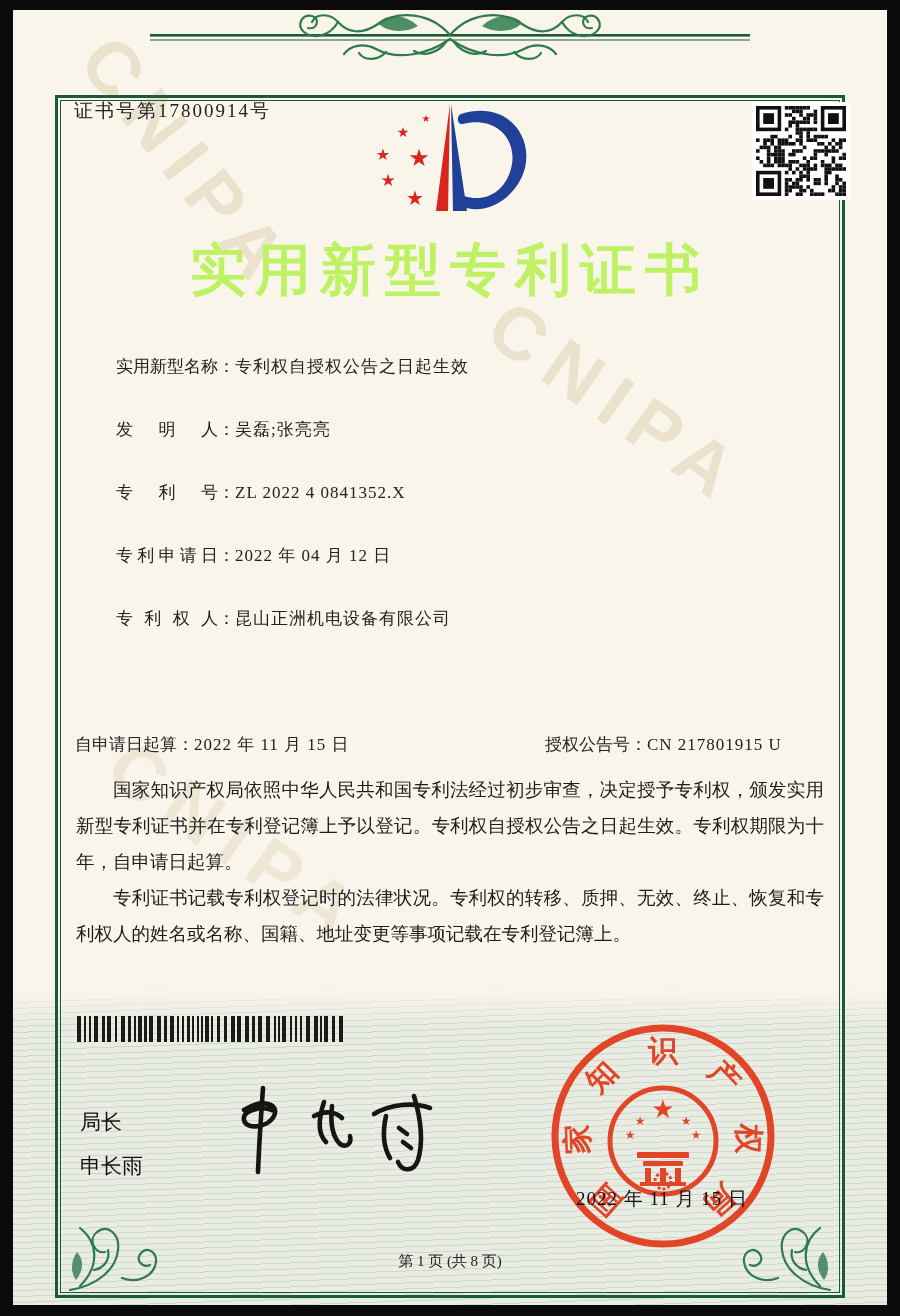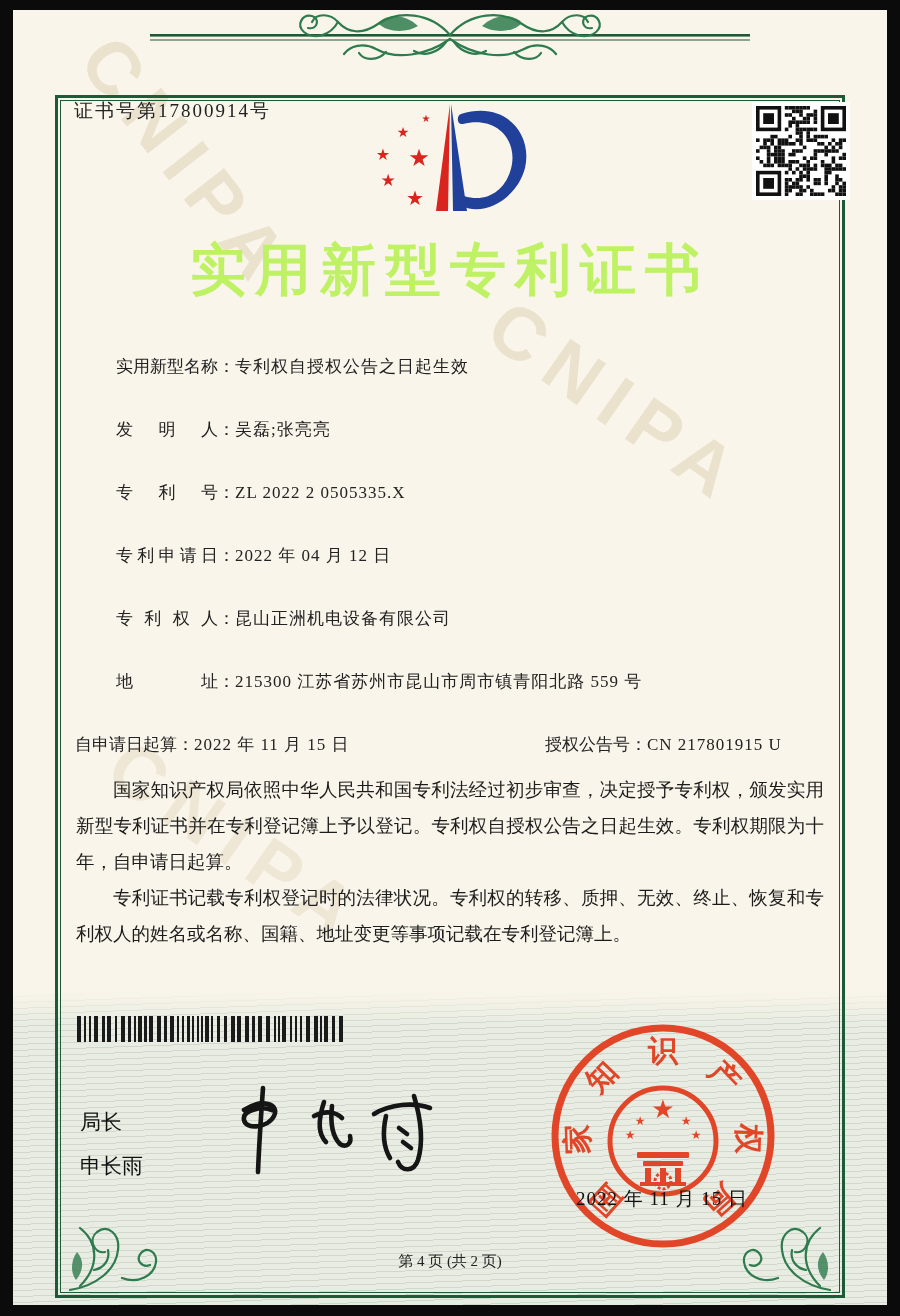"ZL 2022 2 0505335.X" span.fvalue { text: 2 0505335.X -> 4 0841352.X }
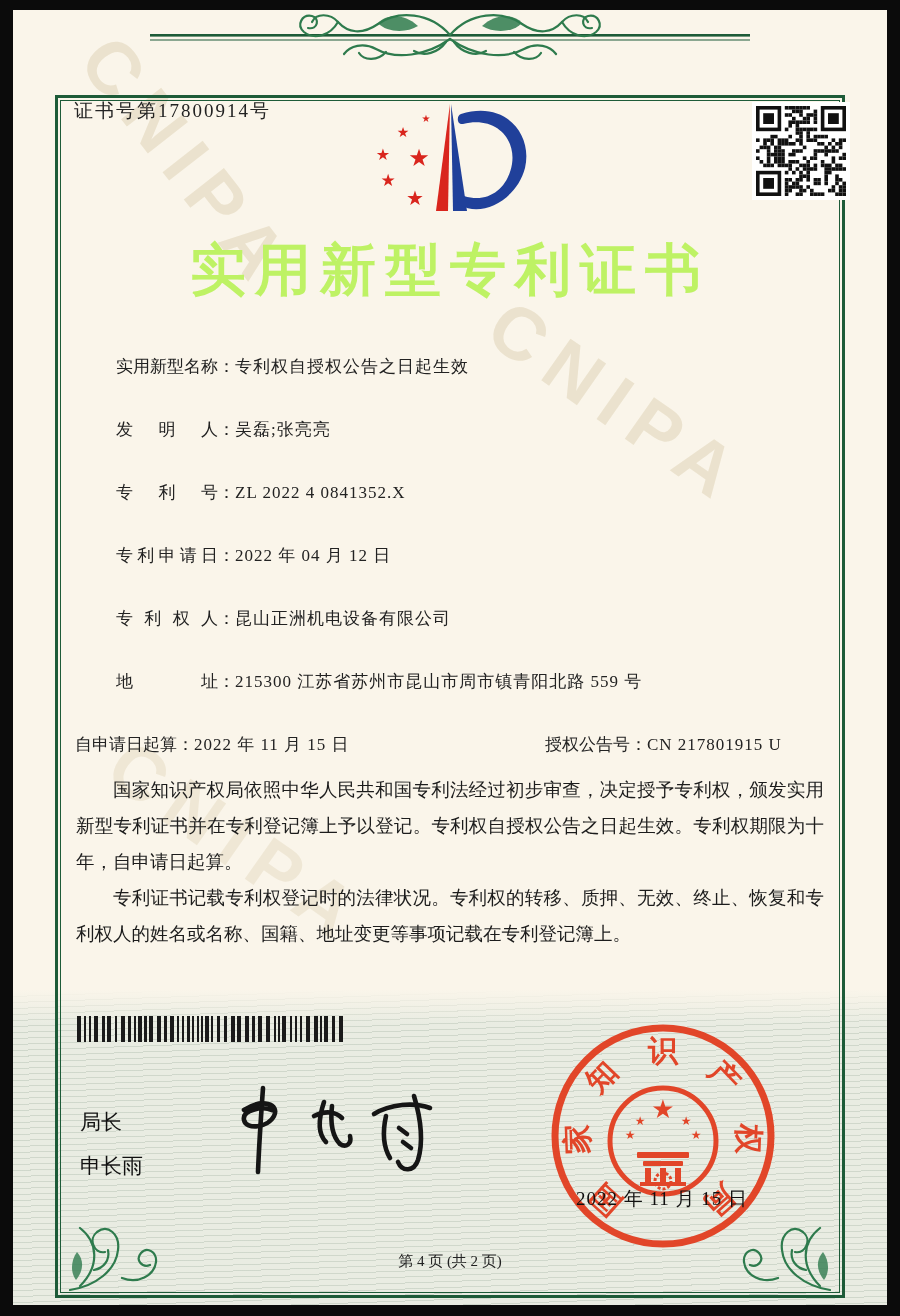"地址：215300 江苏省苏州市昆山市周市镇青阳北路 559 号" div.frow { html: <div><span>地址</span>：<span>215300 江苏省苏州市昆山市周市镇青阳北路 559 号</span></div> -> none }
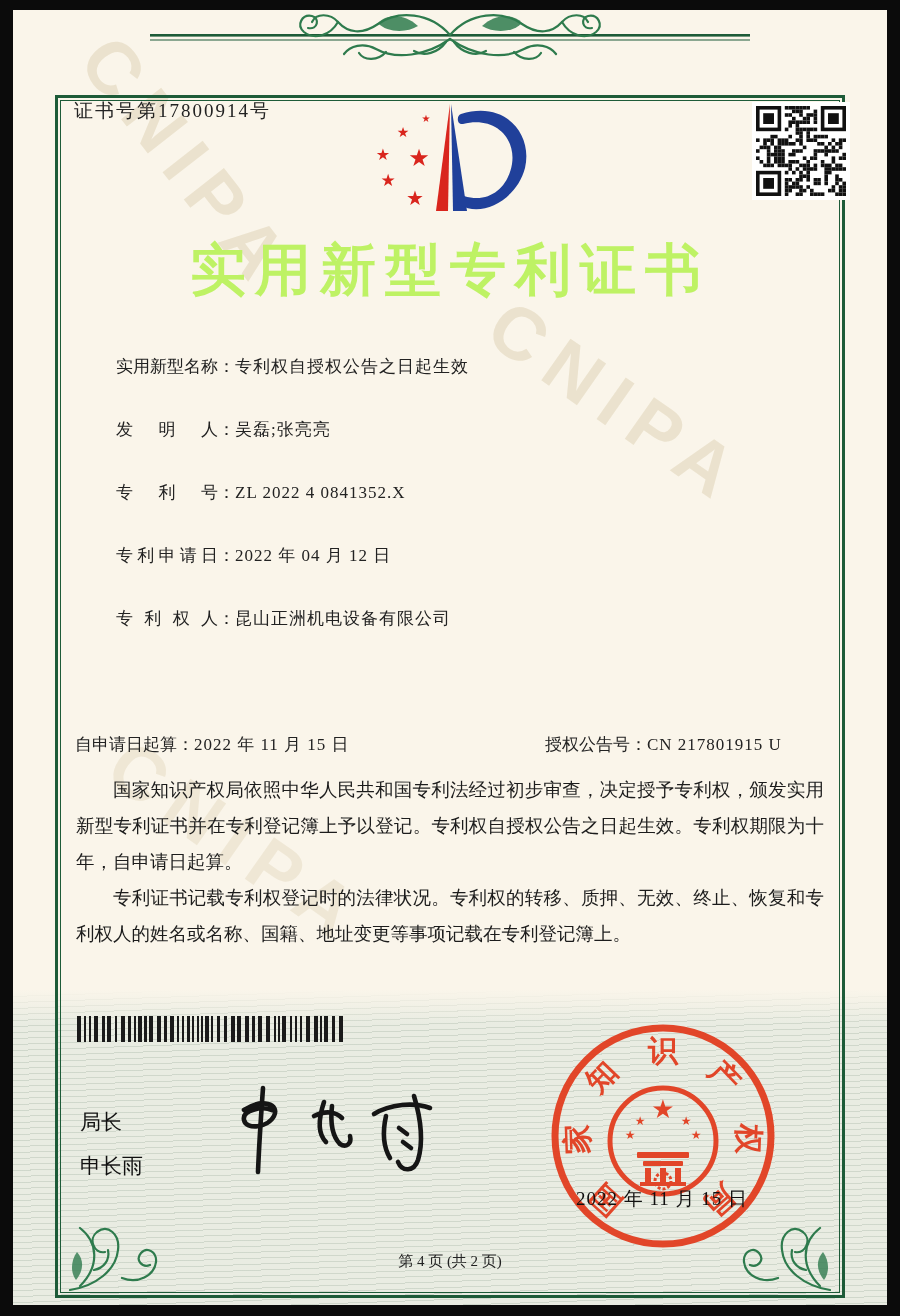"第 4 页 (共 2" div.footer { text: 4 页 (共 2 -> 1 页 (共 8 }
